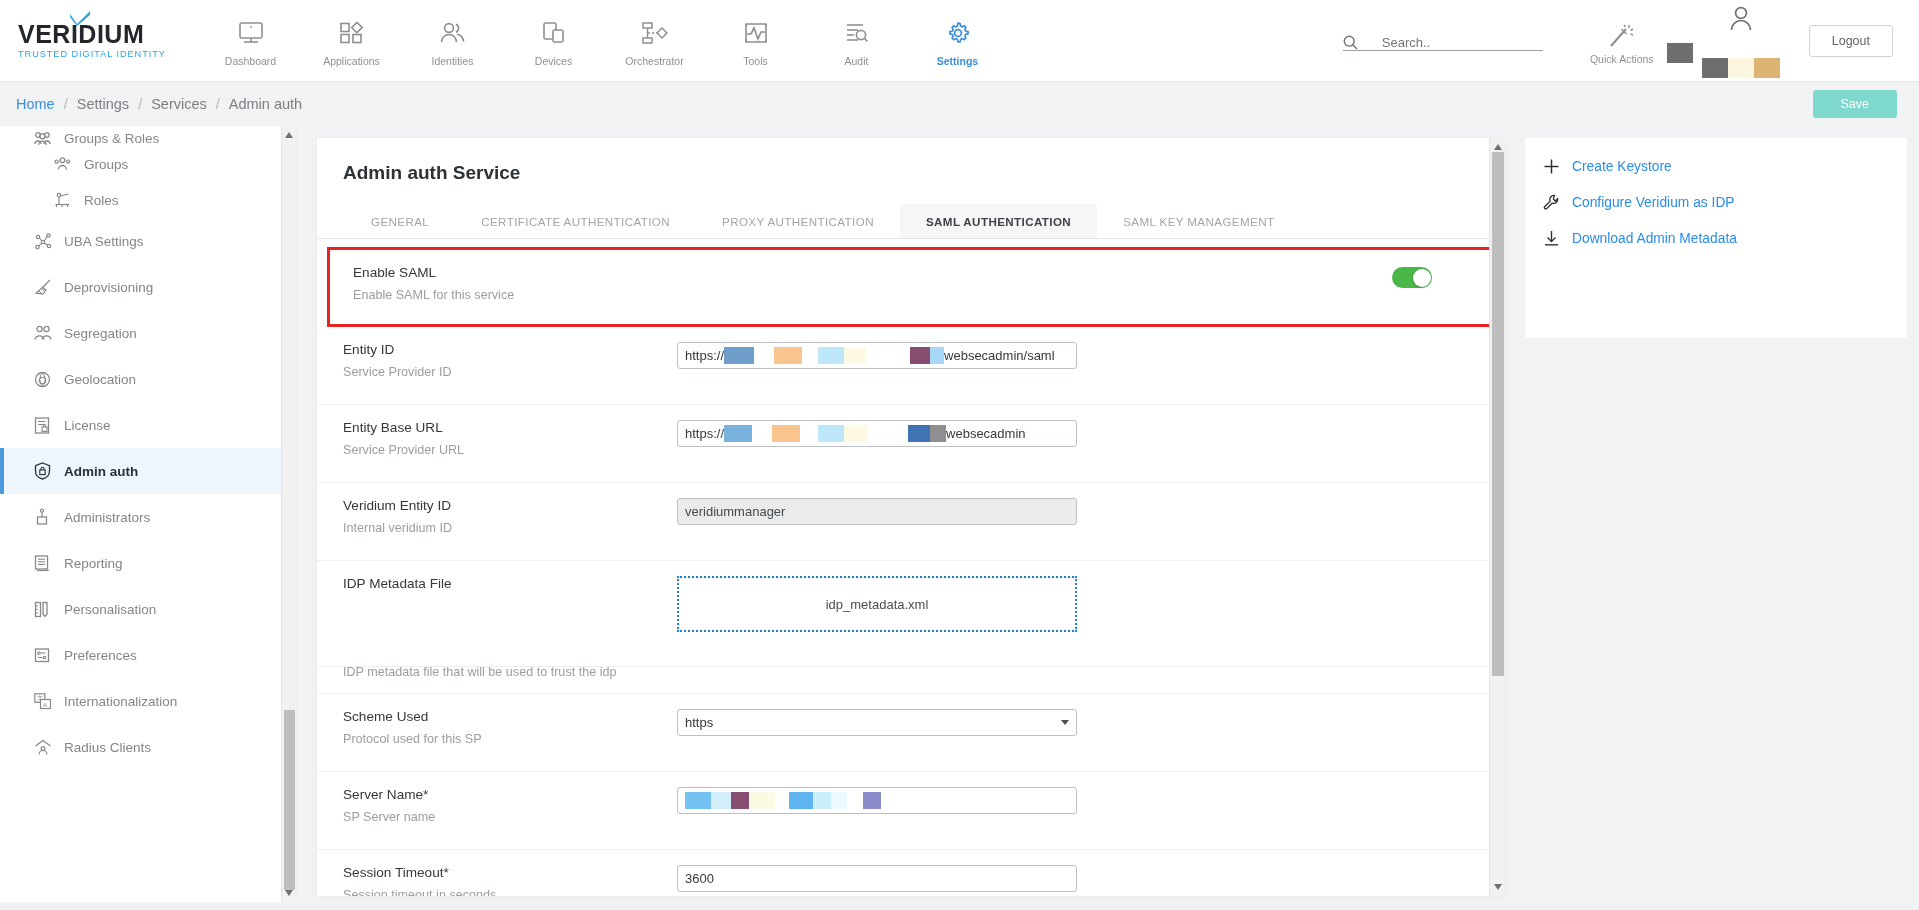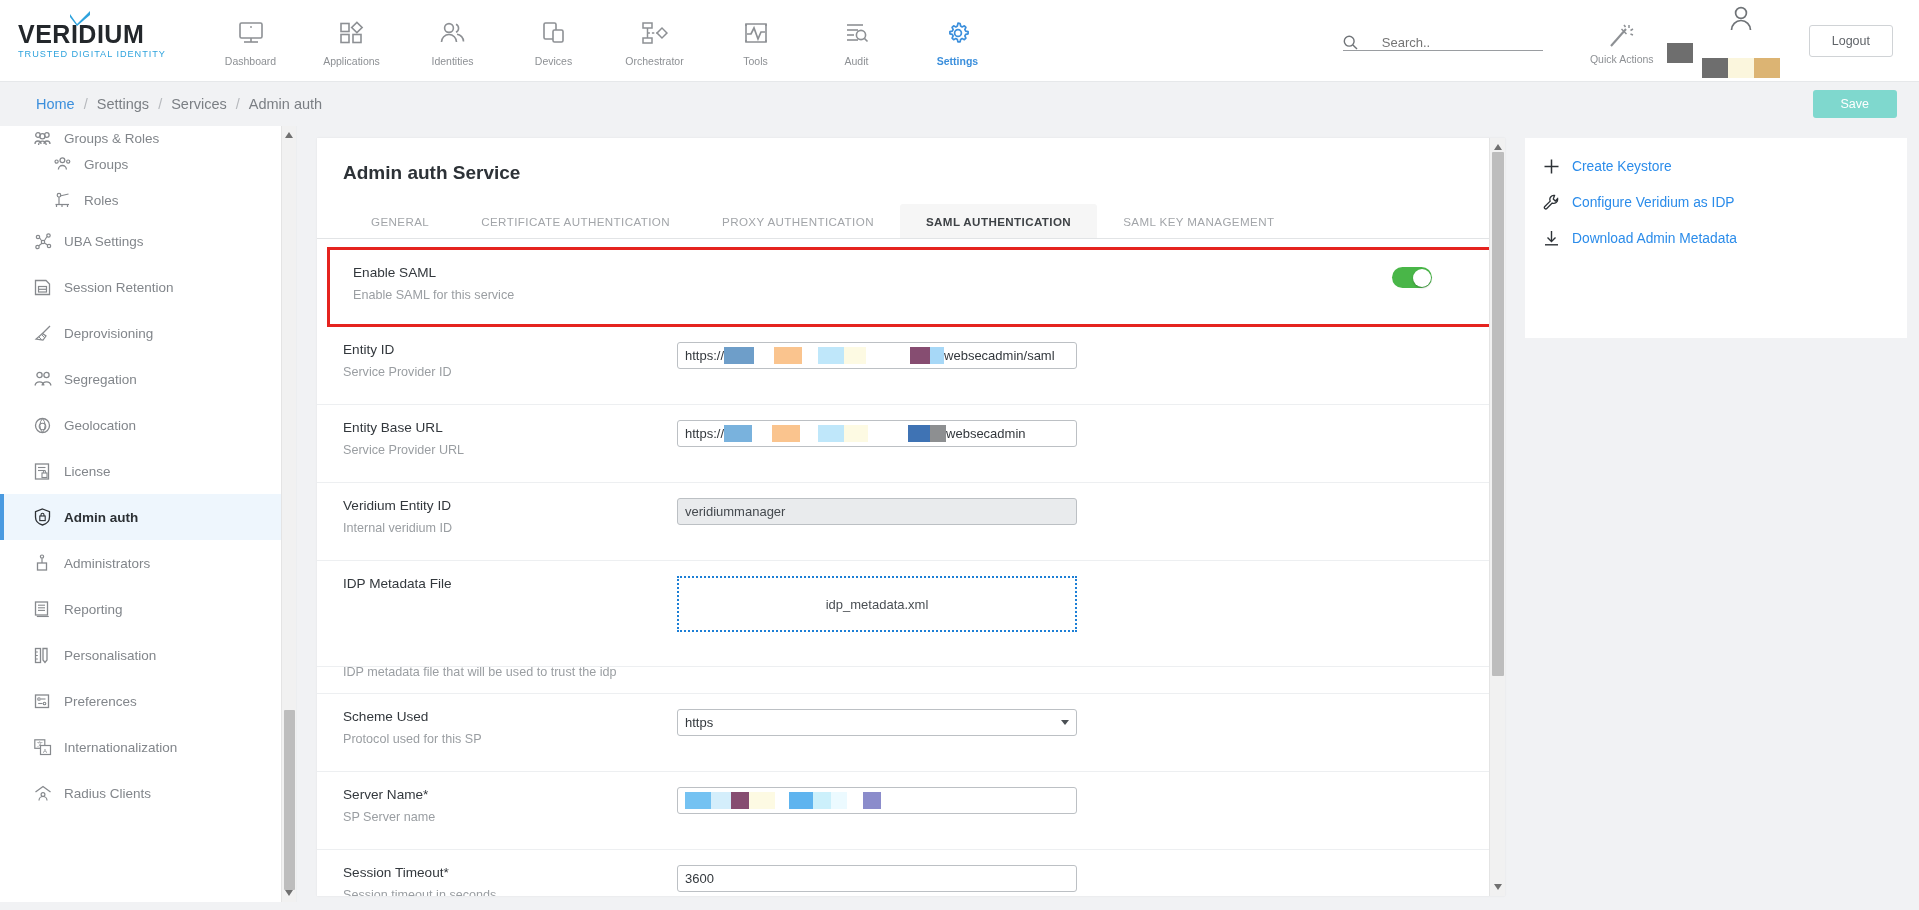"Home" .crumb.link { margin-left: 20px -> none }
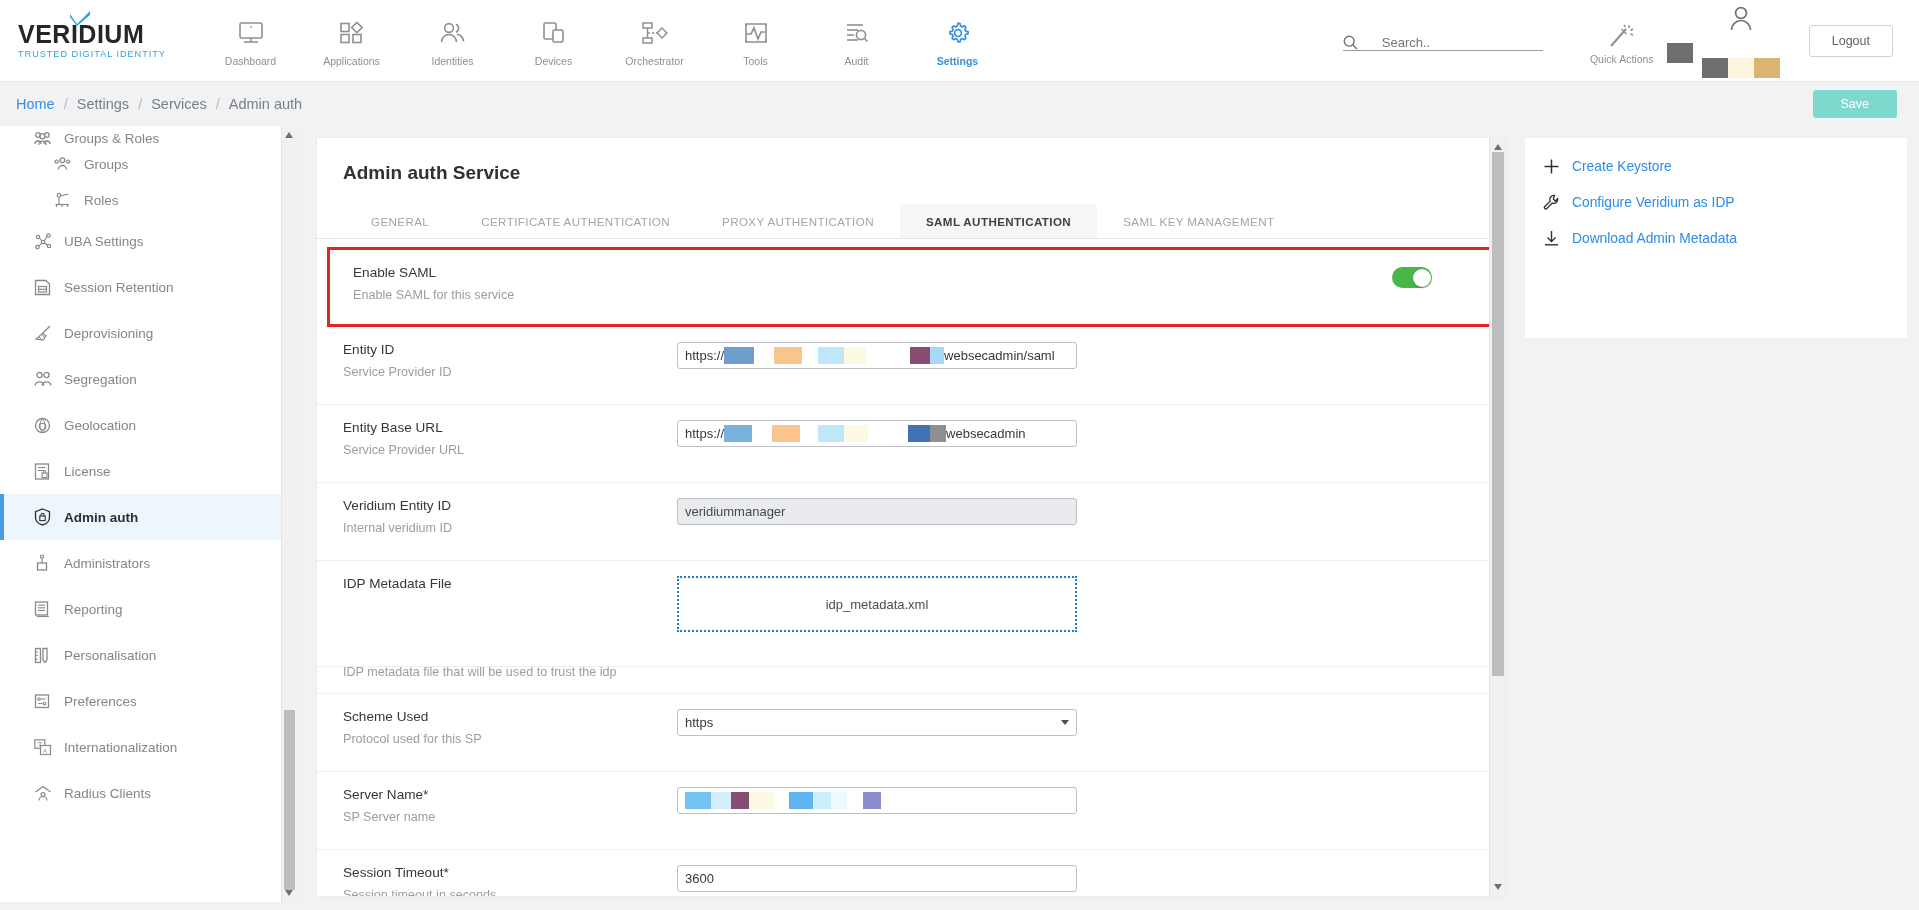"Session Retention" div.side-item { html: <div> <span> <svg> <path></path> <rect></rect> <line></line> </svg> </span> <span>Session Retention</span> </div> -> none }
